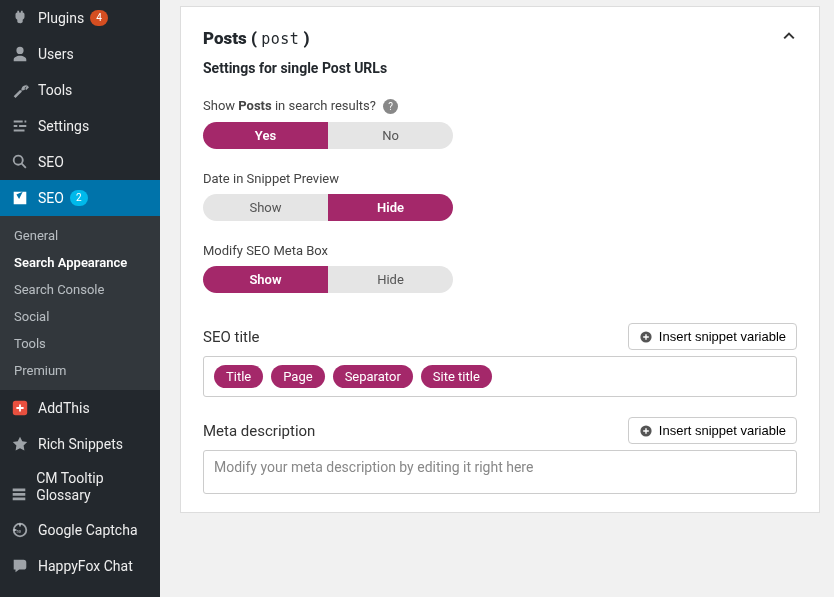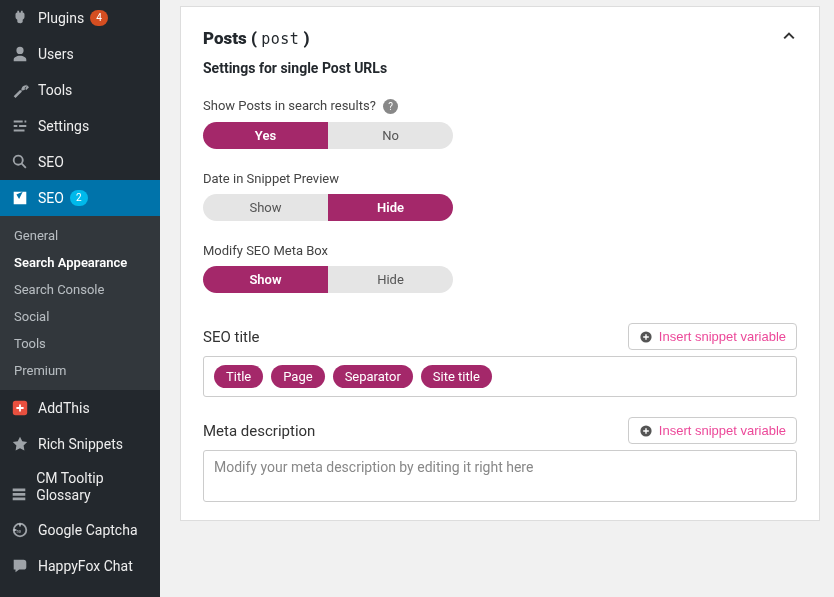"Posts" .setting-label .bold { font-weight: 400 -> 700 }
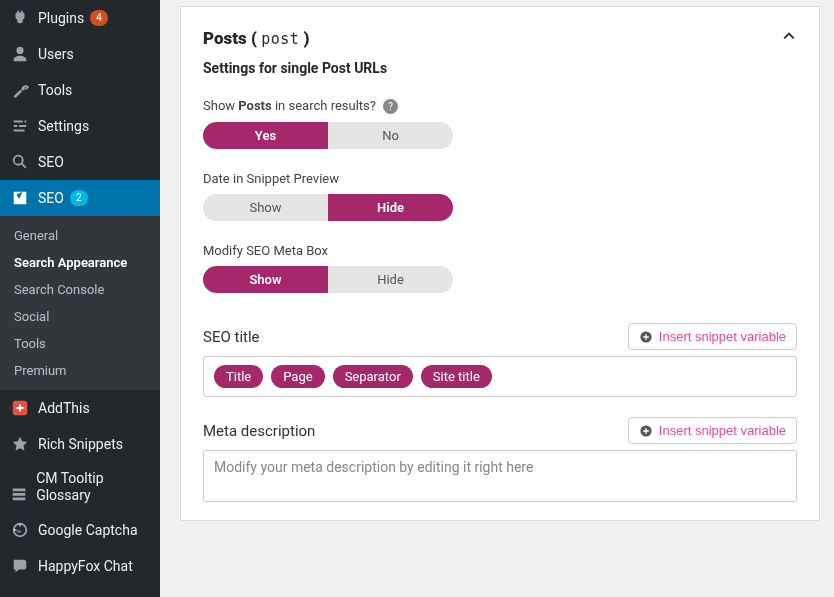"Insert snippet variable" .insert-btn { color: #ec4899 -> #000000 }
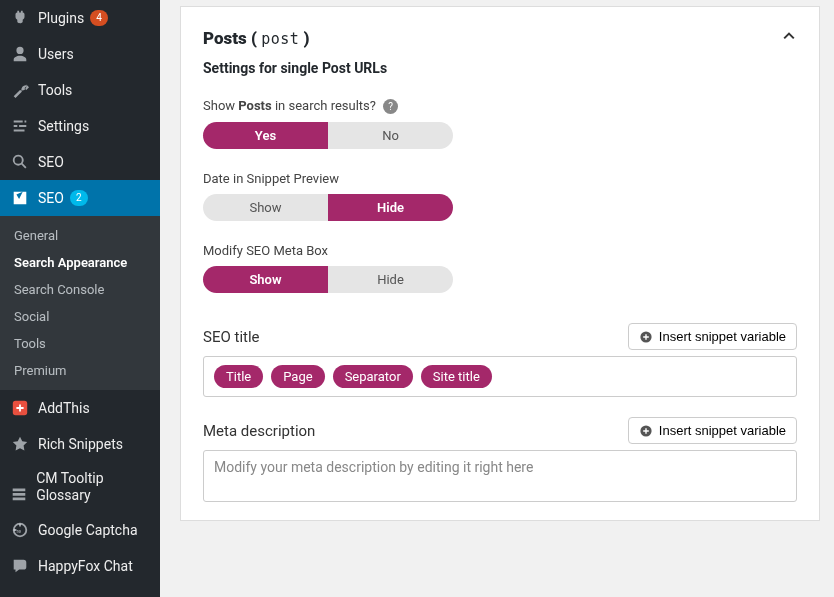"Modify your meta description by" .meta-box { height: 52px -> 44px }
